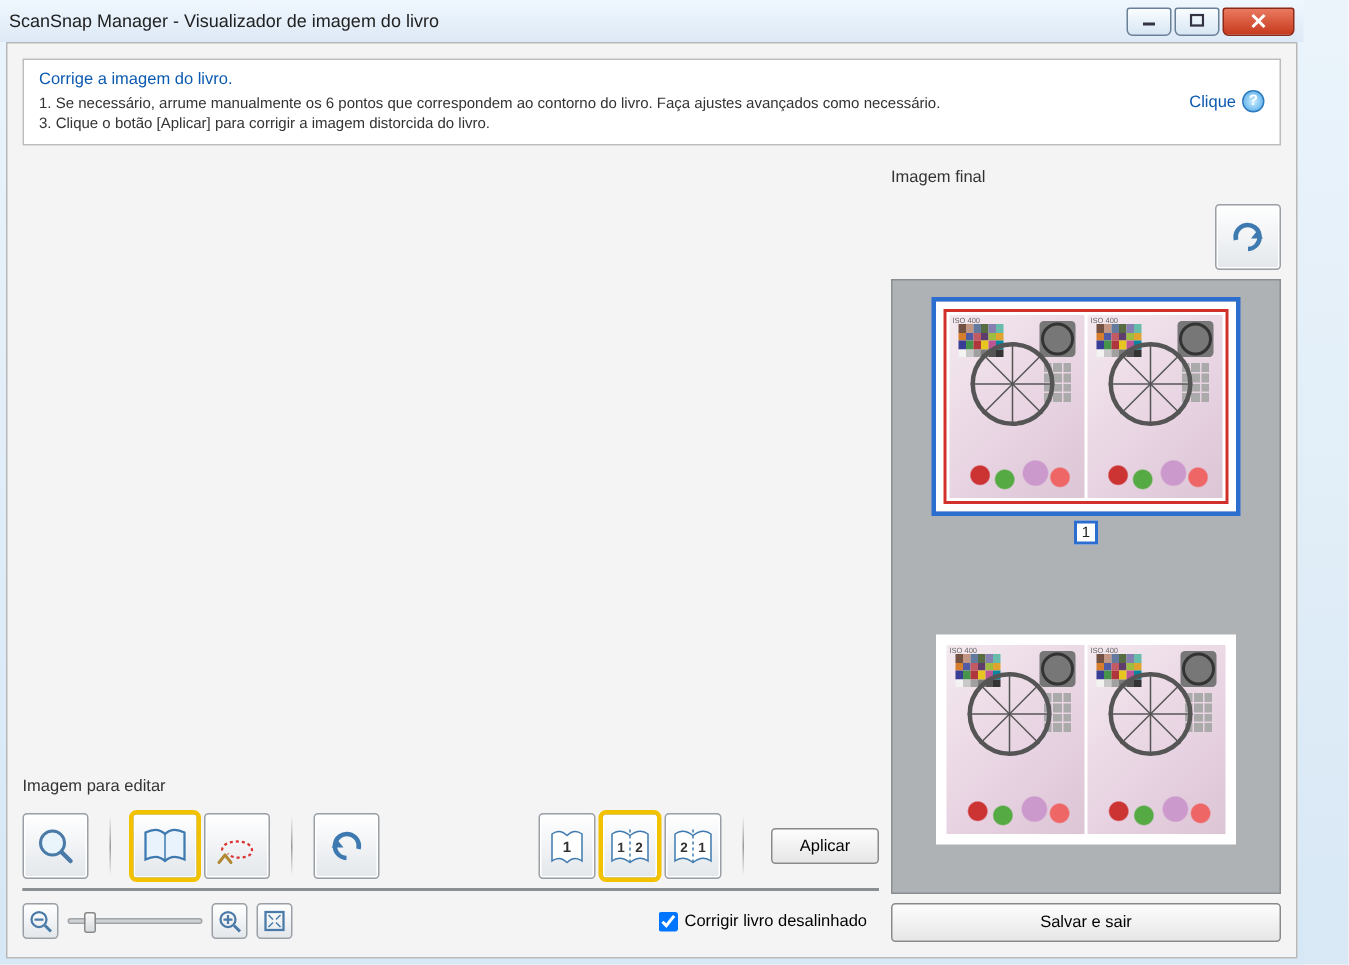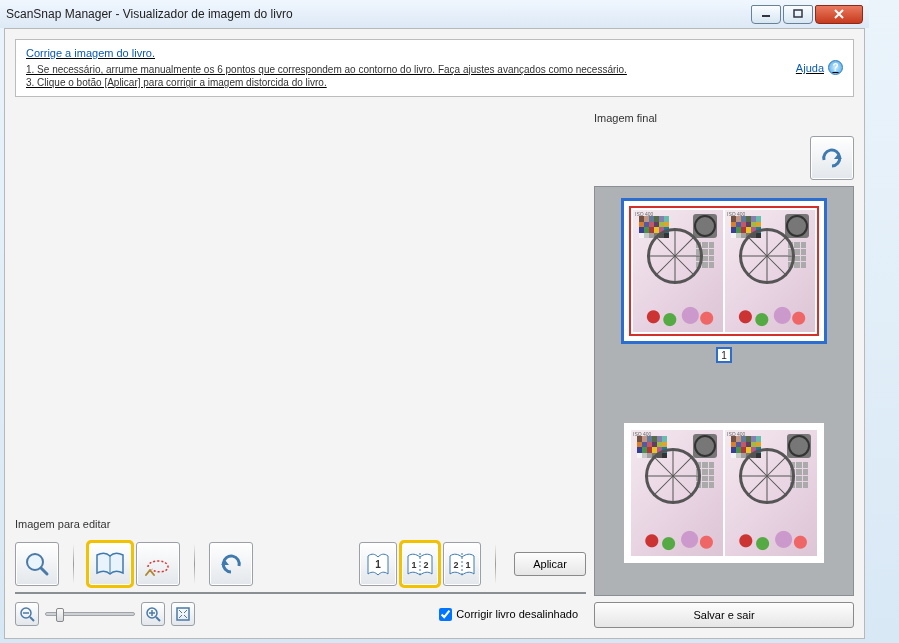"Corrige a imagem do livro." .content { text-decoration: underline -> none }
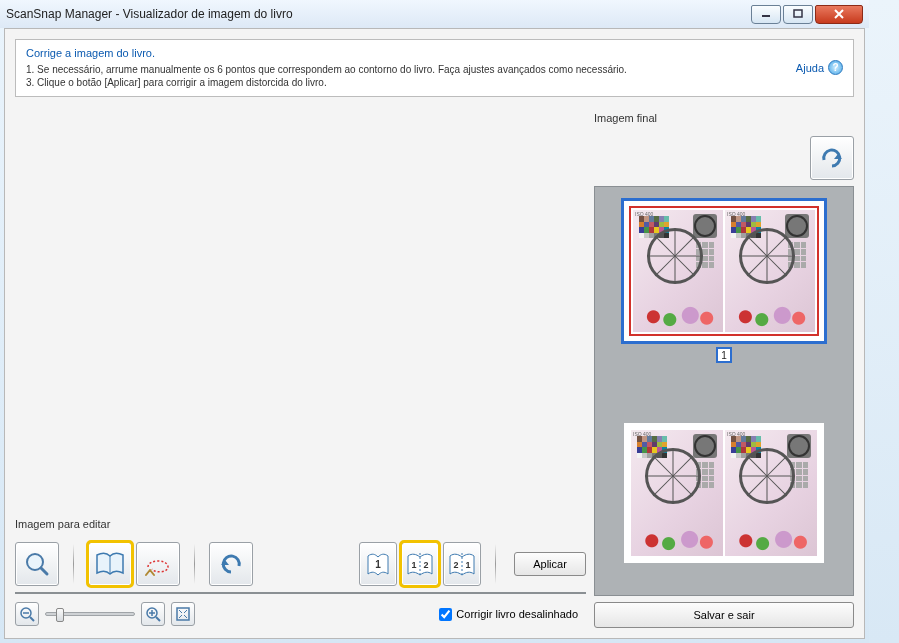"Ajuda" span { text: Ajuda -> Clique }
